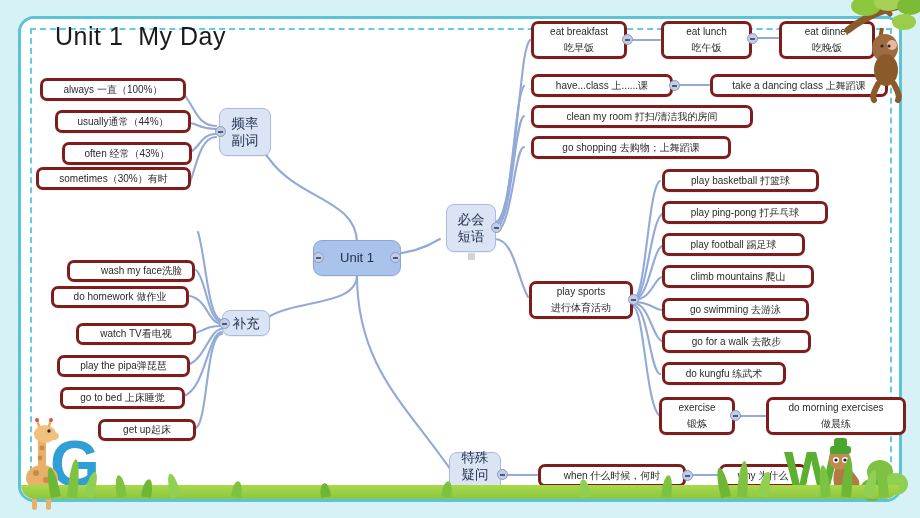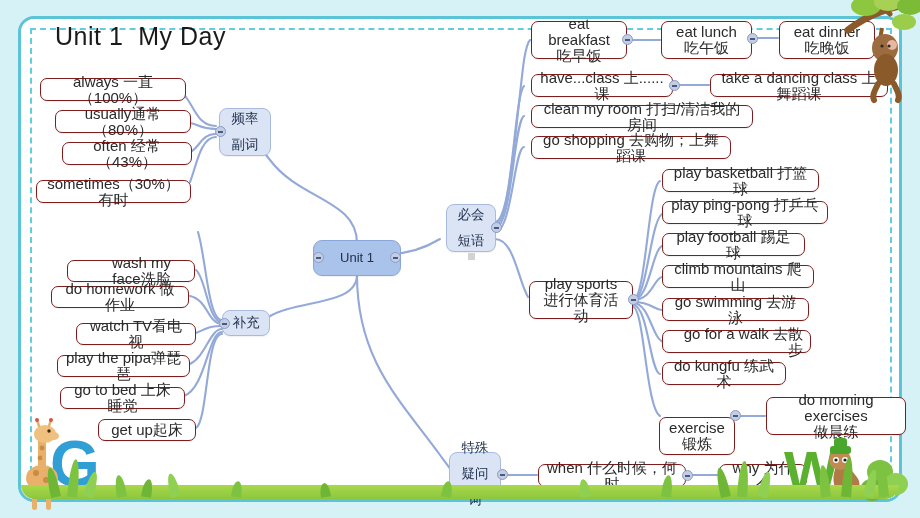"eat breakfast" .node { border: 1px solid #7f1d1d -> 3px solid #7f1d1d; font-size: 15px -> 10px }
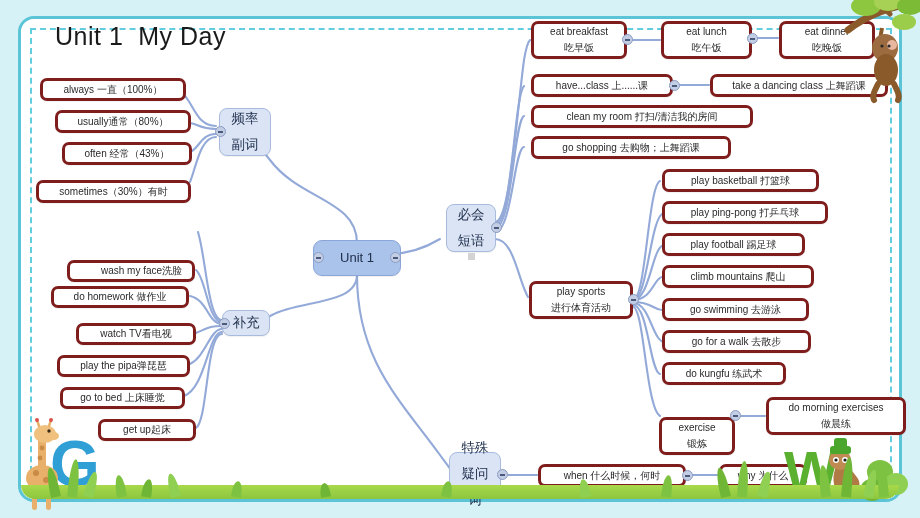"usually通常（80%）" div.node { text: 80% -> 44% }
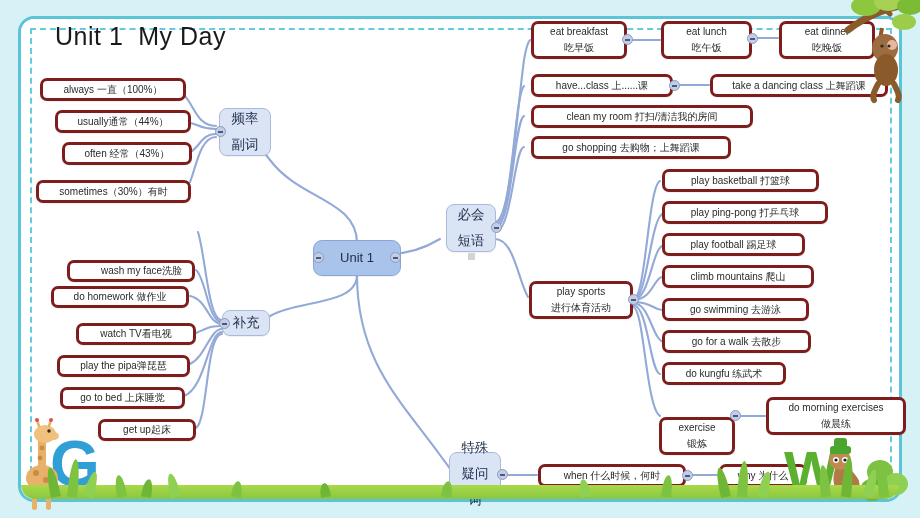"频率" .node.branch { line-height: 26px -> 17px }
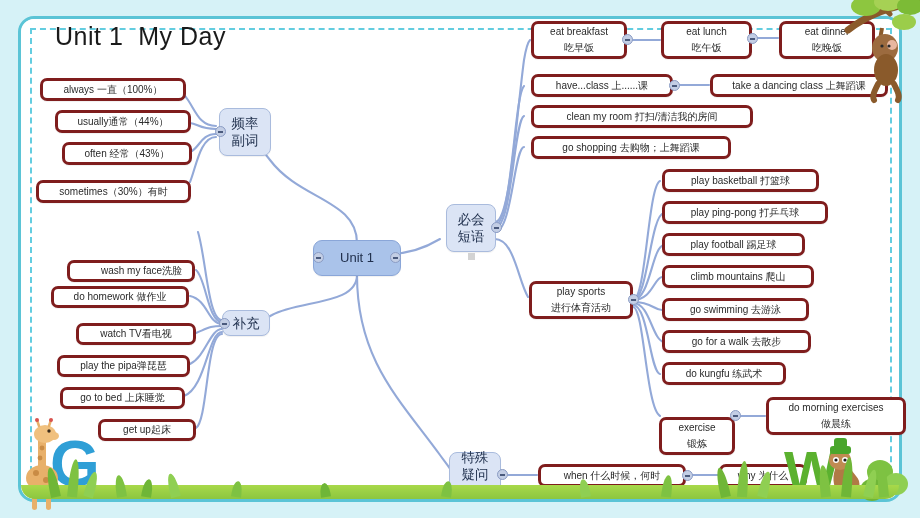"sometimes（30%）有时" div.node { top: 180px -> 167px }
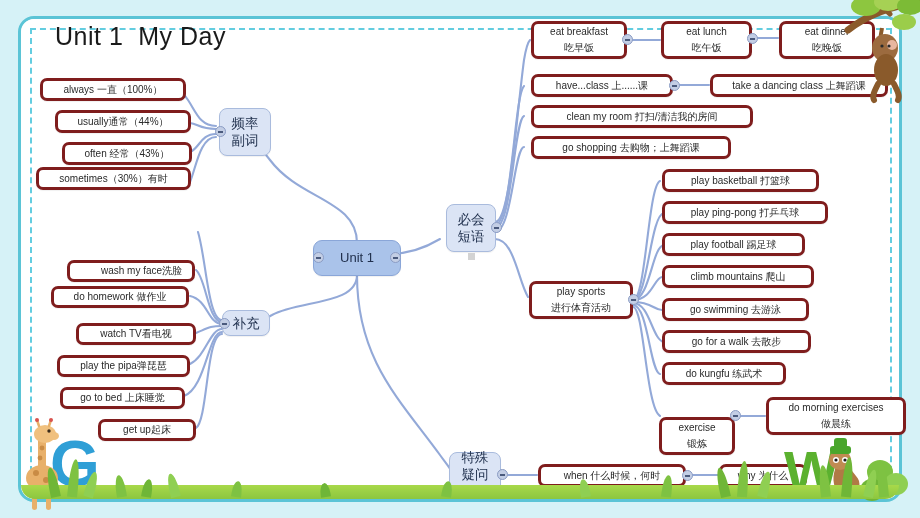"exercise" div.node { margin-top: 20px -> none }
